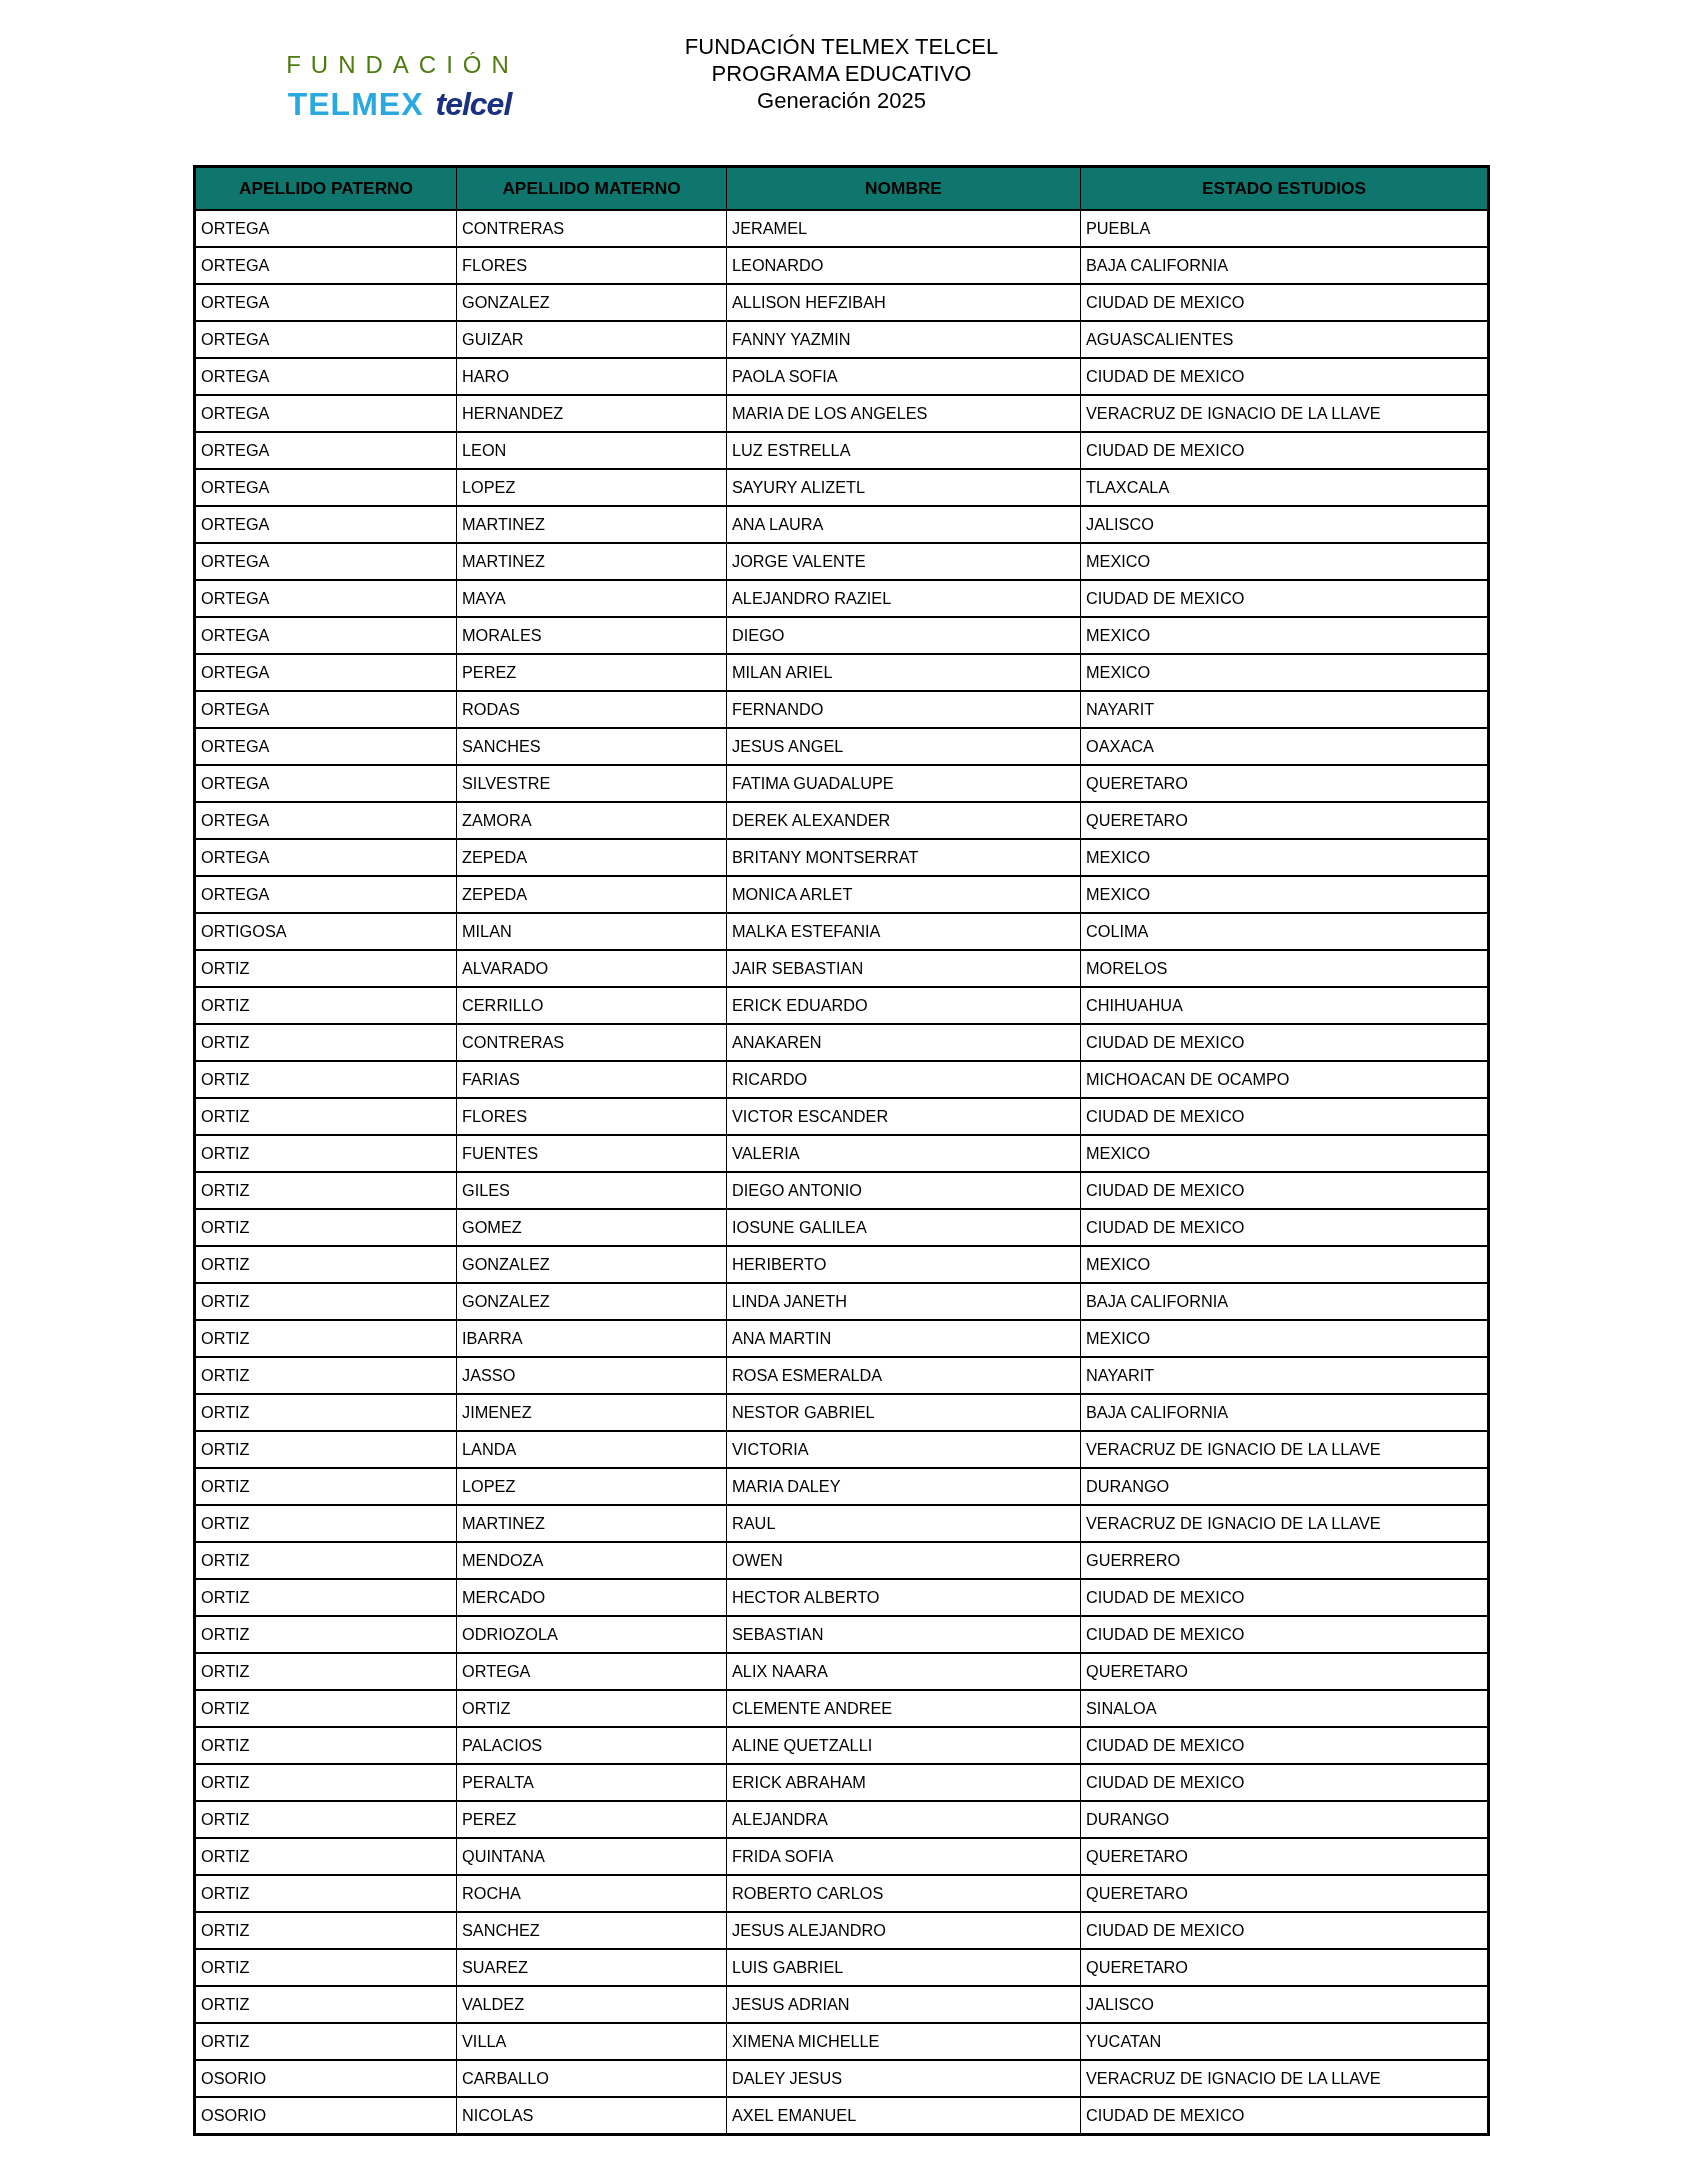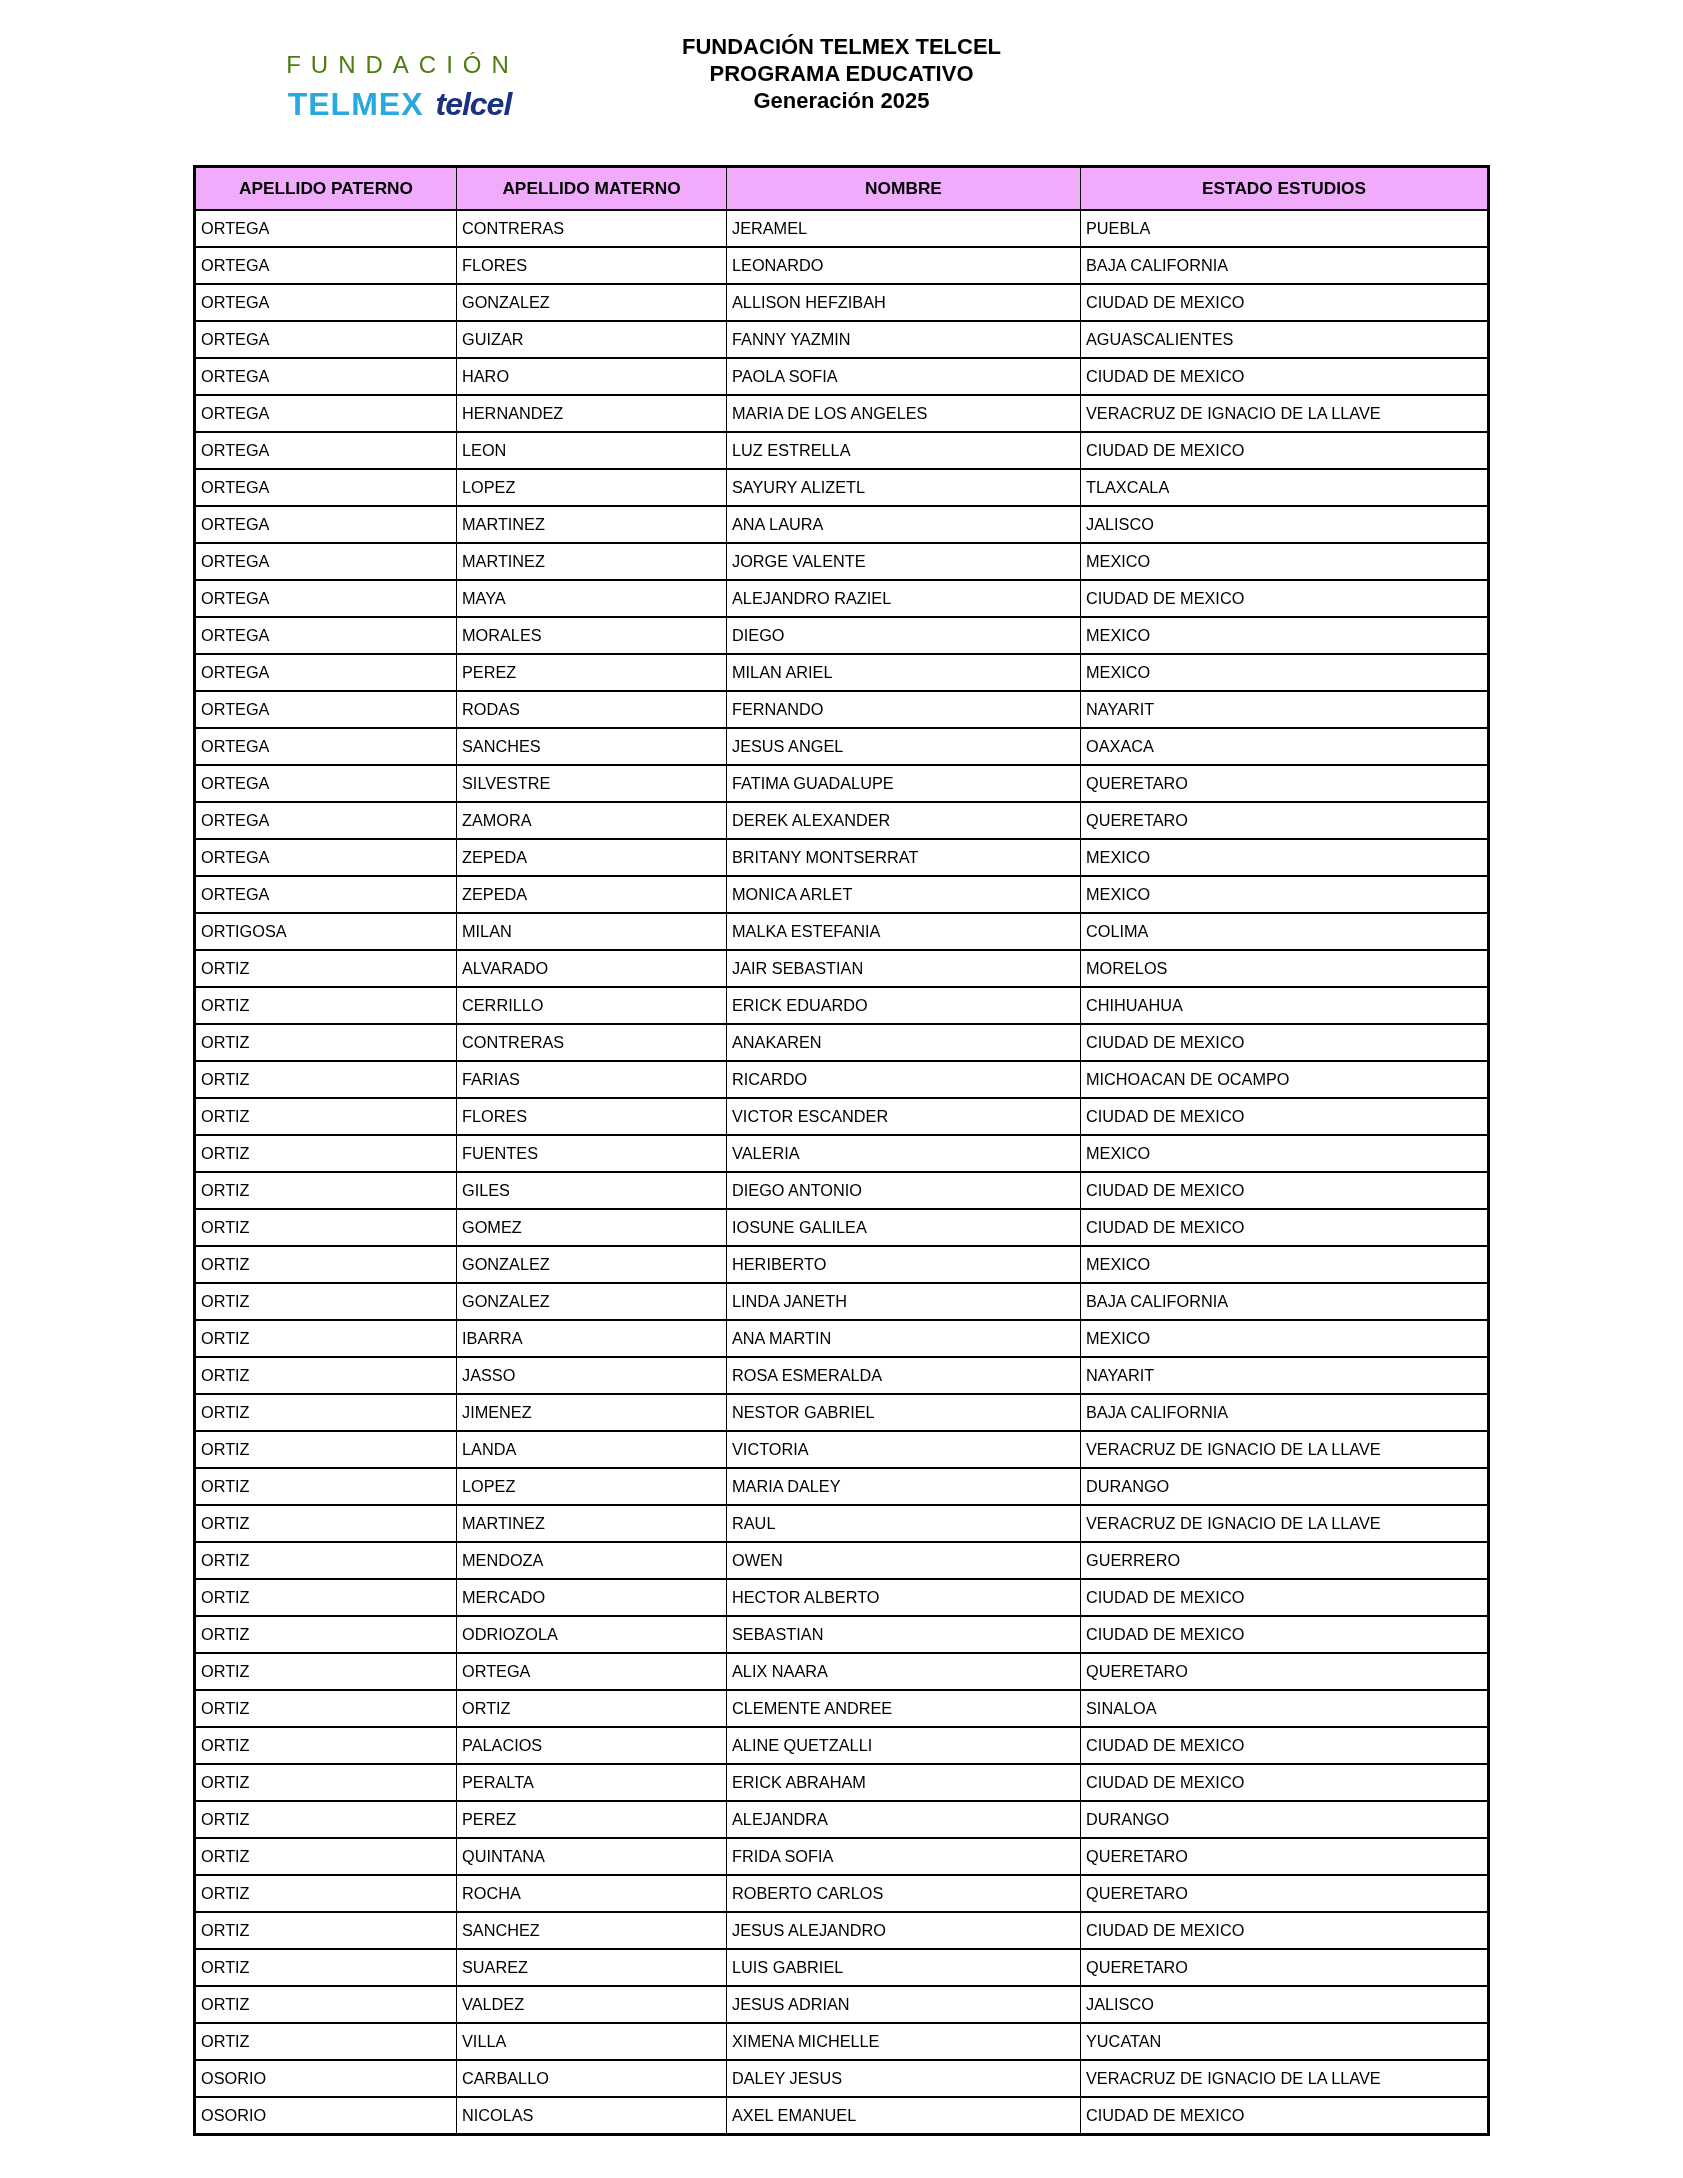"FUNDACIÓN TELMEX TELCEL" .title-block { font-weight: bold -> normal }
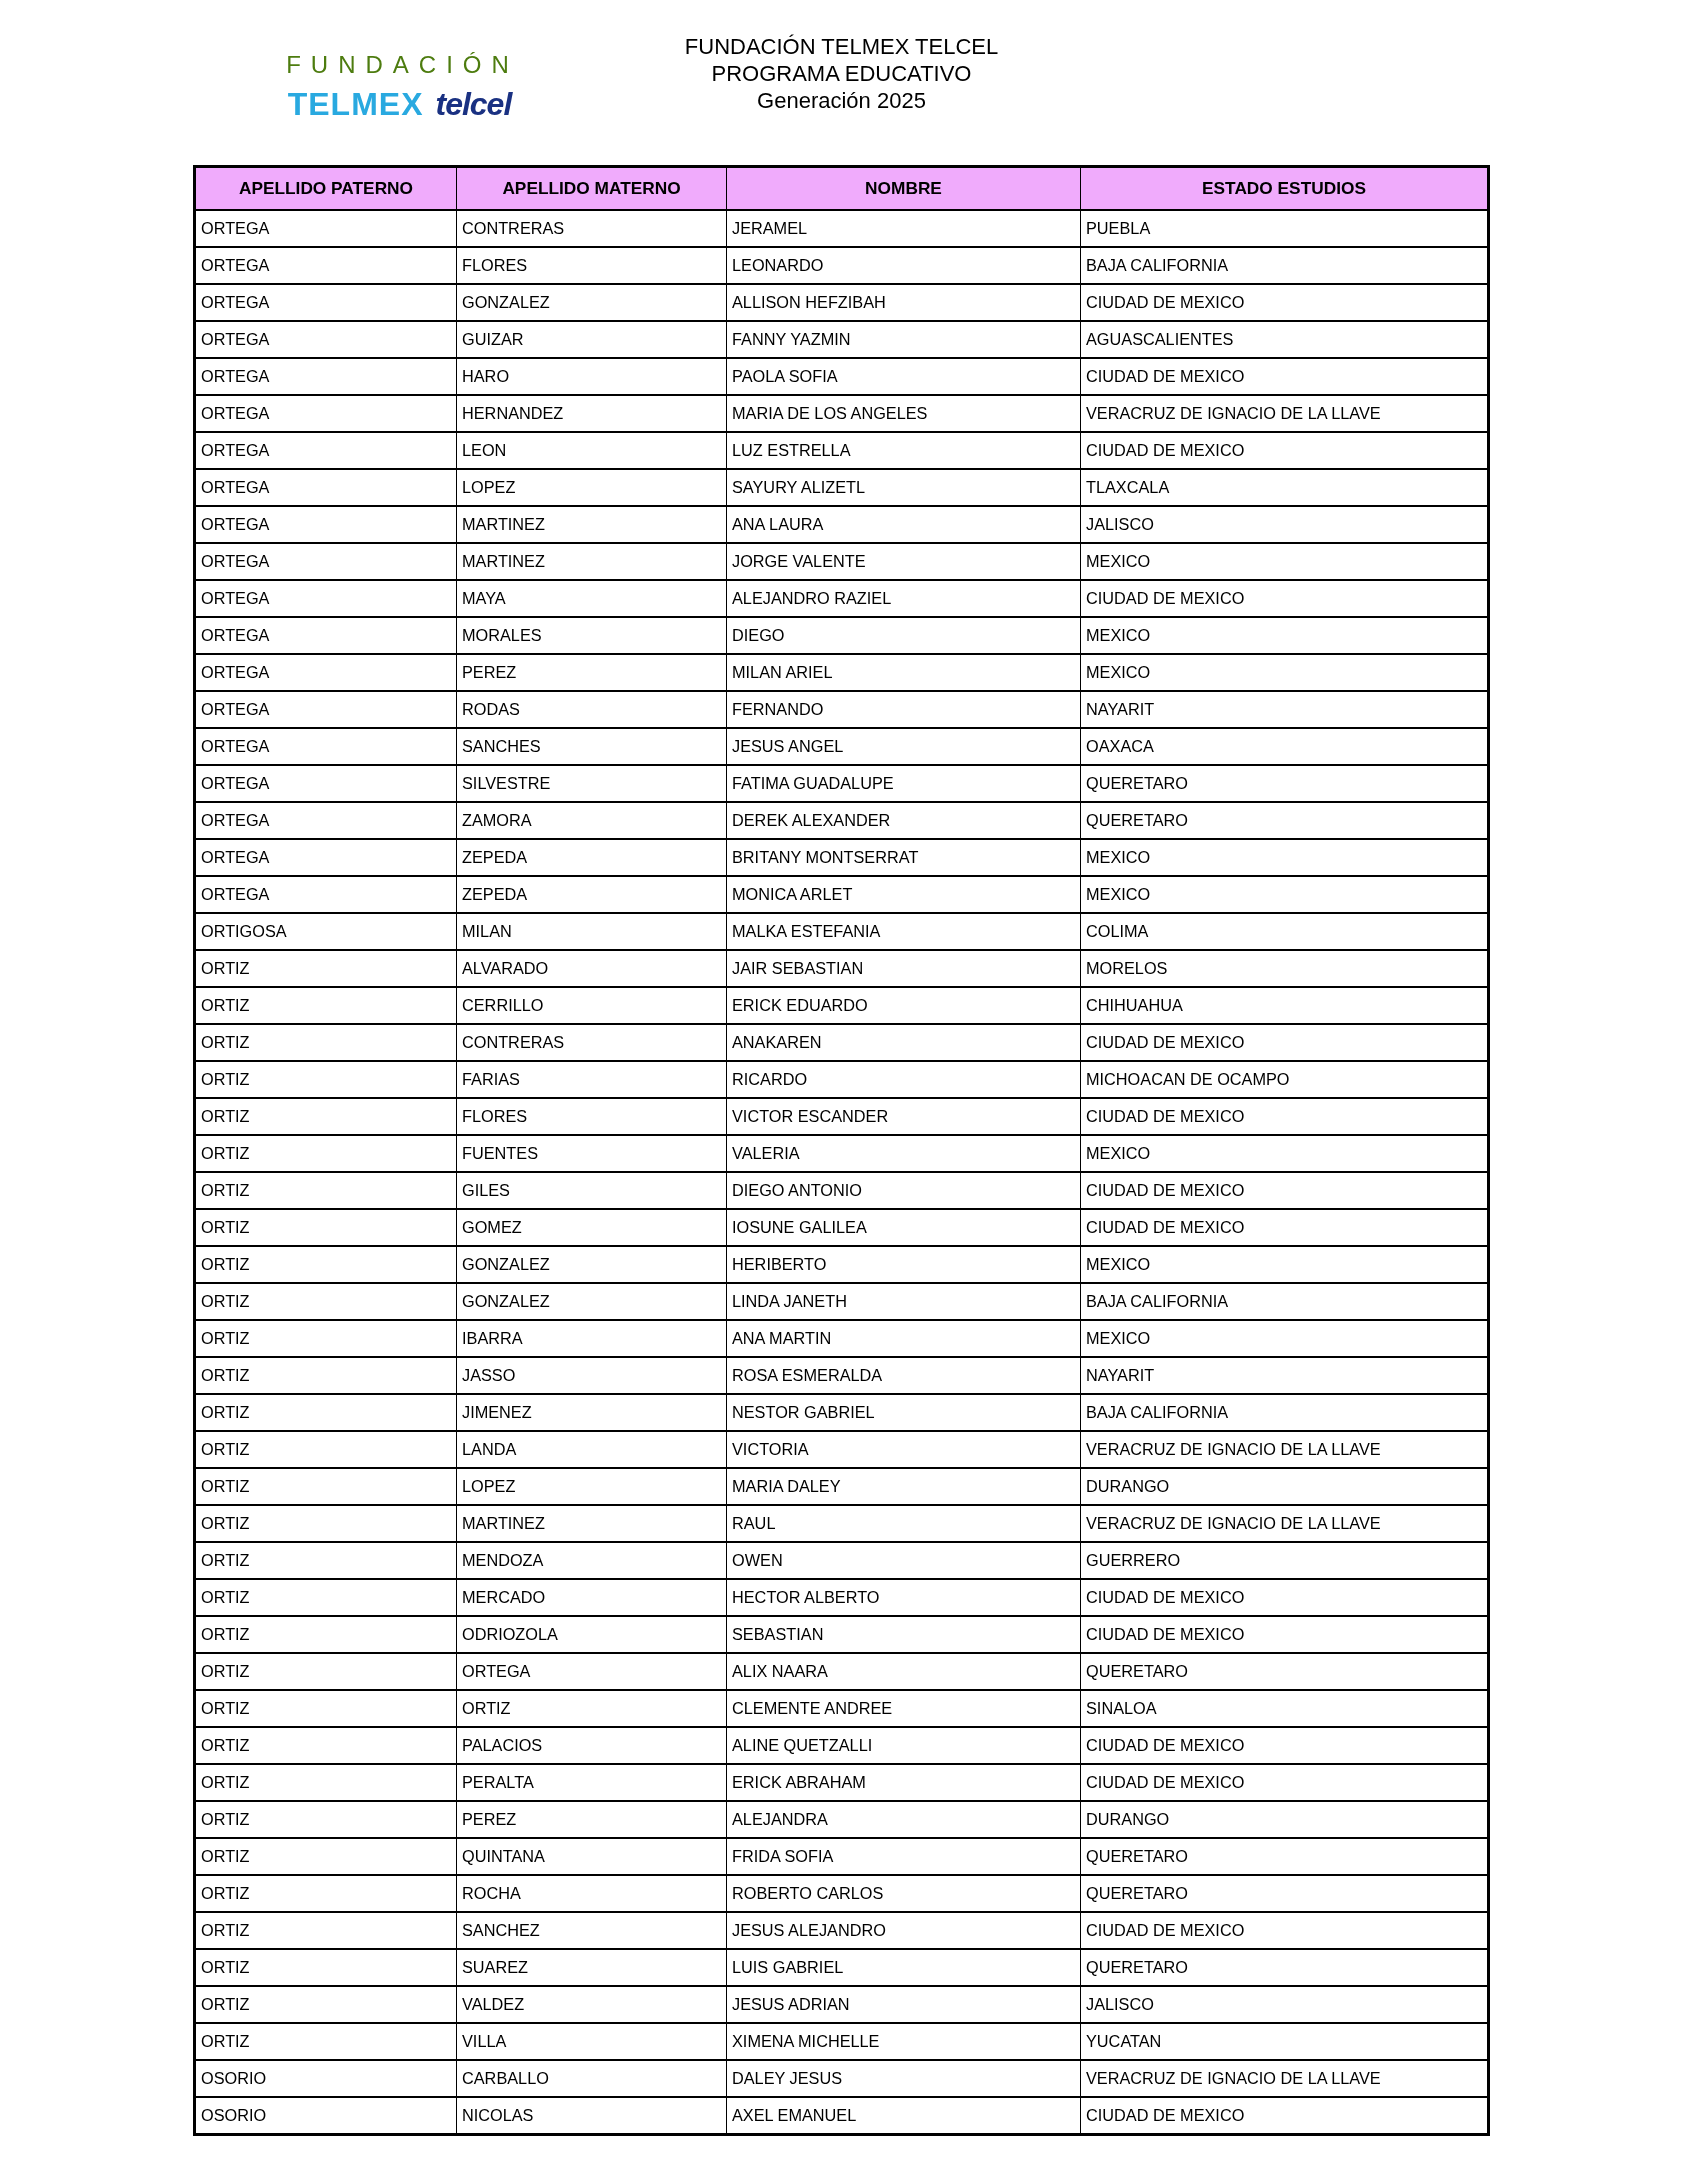"APELLIDO PATERNO" table.grid th { background: #f0abfc -> #0f766e }
